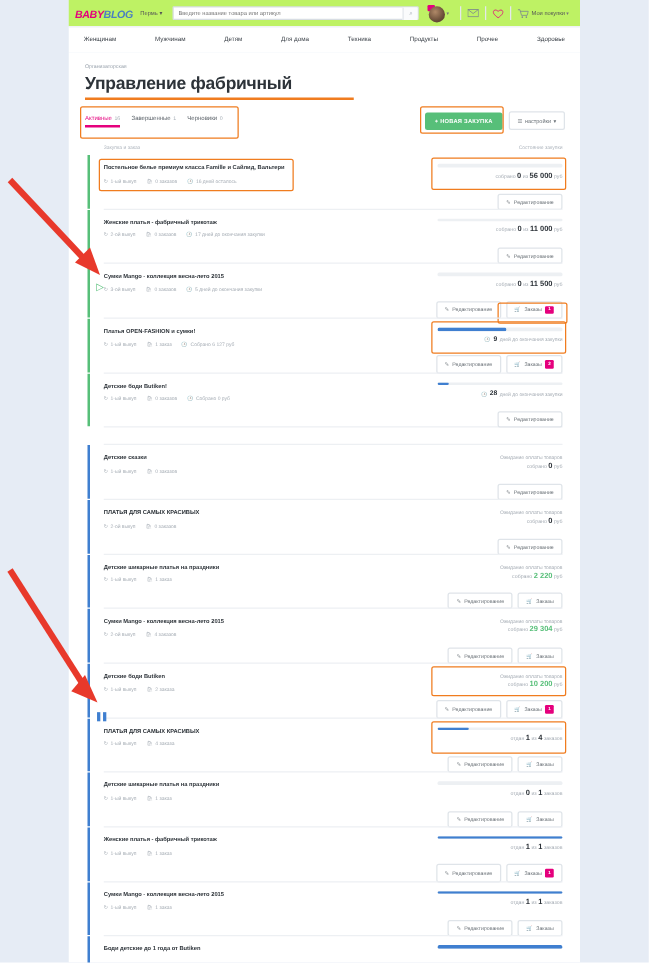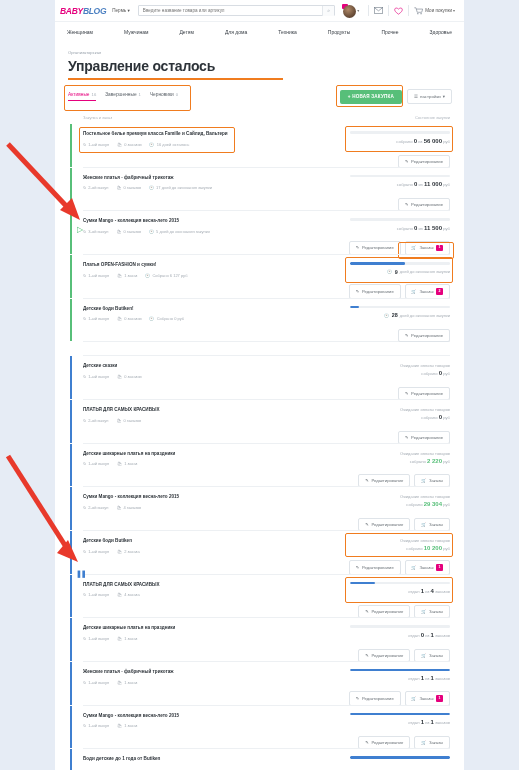"BABYBLOG" .topbar { background: #ffffff -> #bef264 }
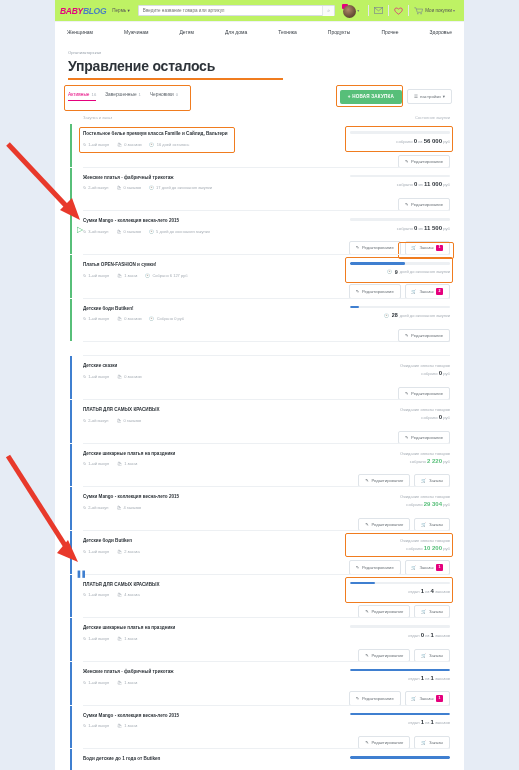"Управление осталось" div.page-title { text: осталось -> фабричный }
